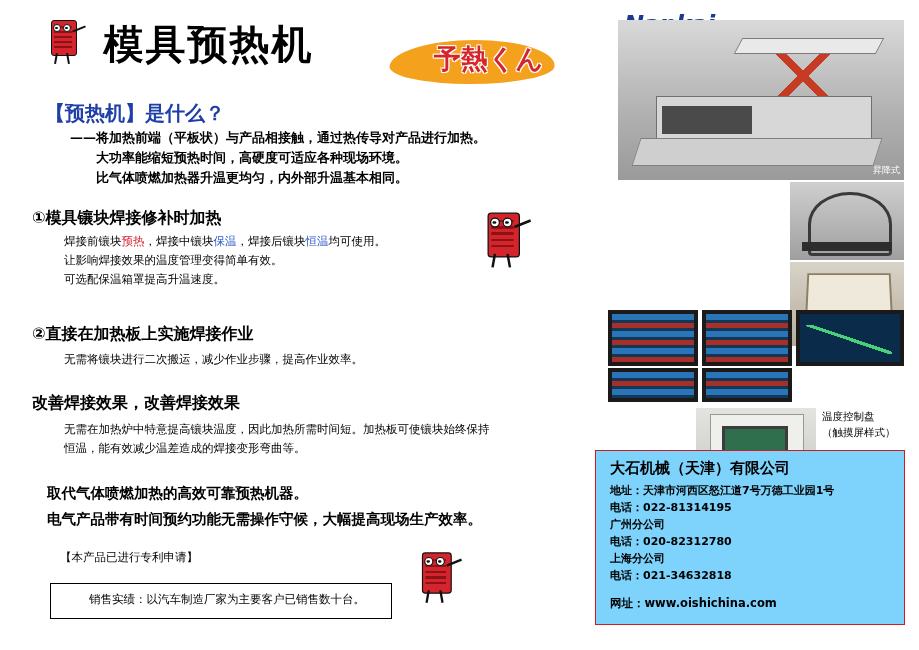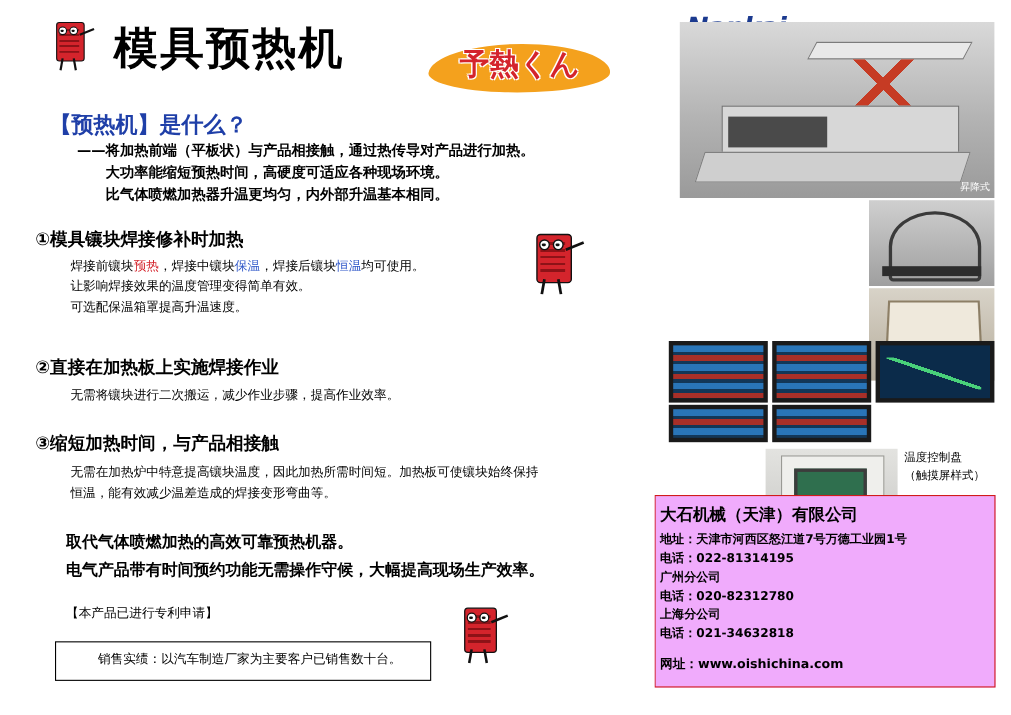"予熱くん" #logo-yonetsu .txt { left: 0 -> 16px }
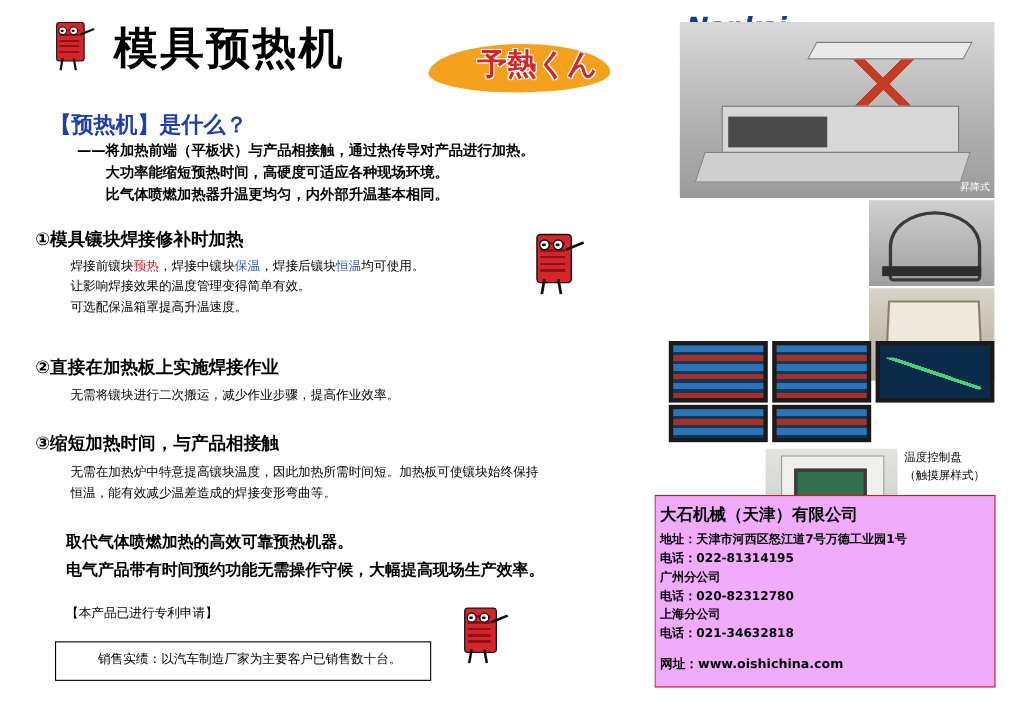"③缩短加热时间，与产品相接触" div.item-head { text: ③缩短加热时间，与产品相接触 -> 改善焊接效果，改善焊接效果 }
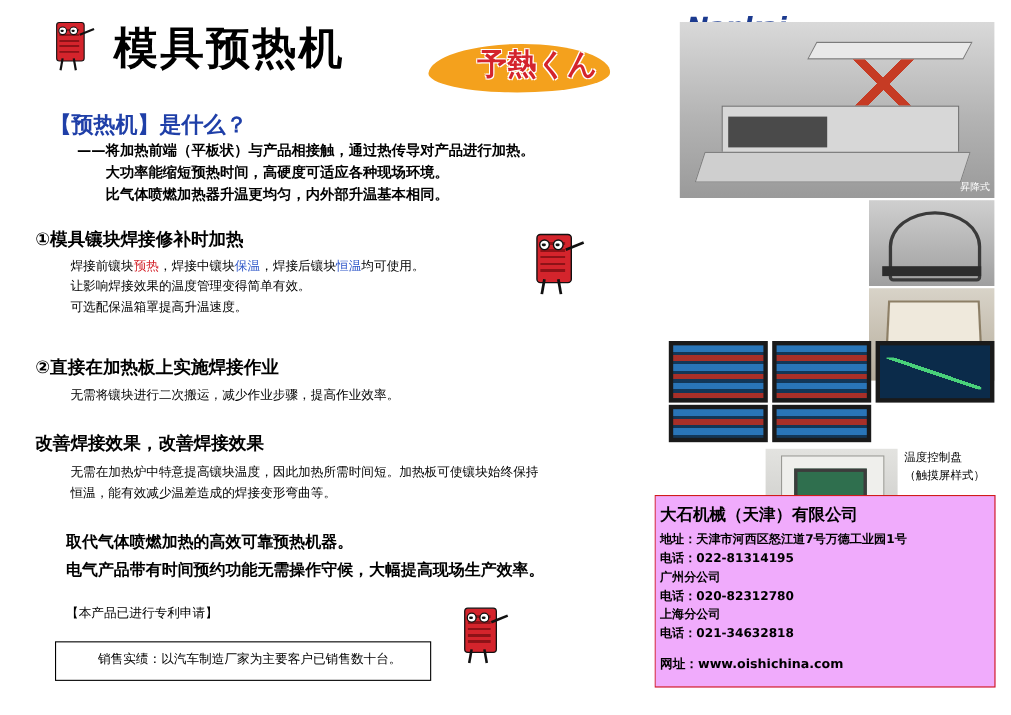"大石机械（天津）有限公司" #contact-box { background: #f0abfc -> #7dd3fc; padding: 8px 4px -> 8px 14px }
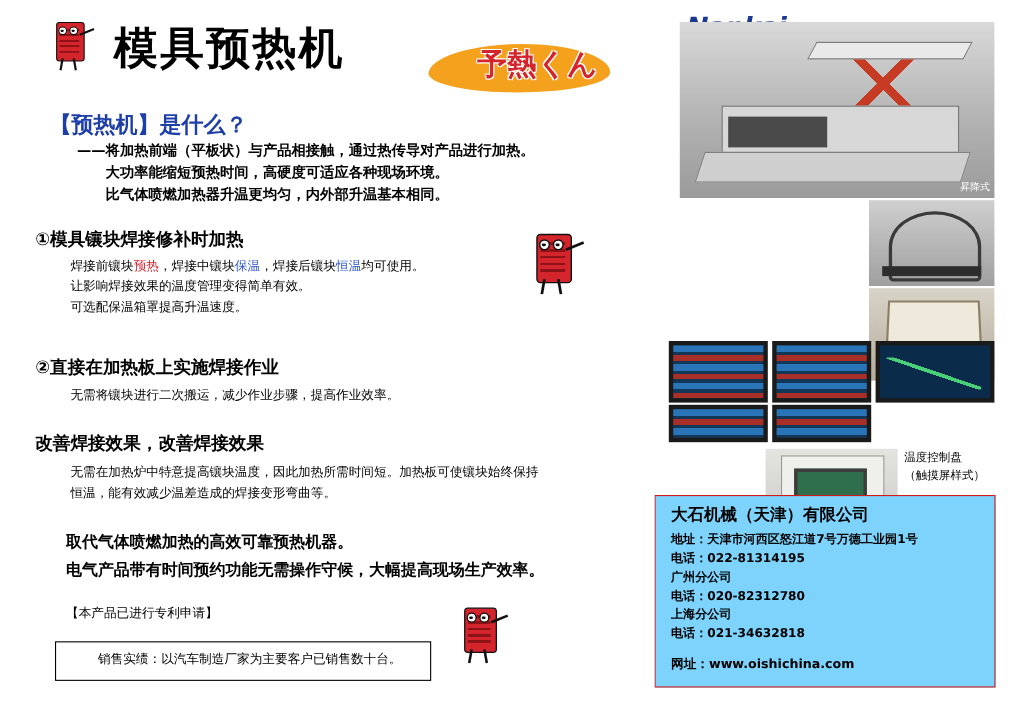"取代气体喷燃加热的高效可靠预热机器。" #closing { left: 60px -> 47px }
